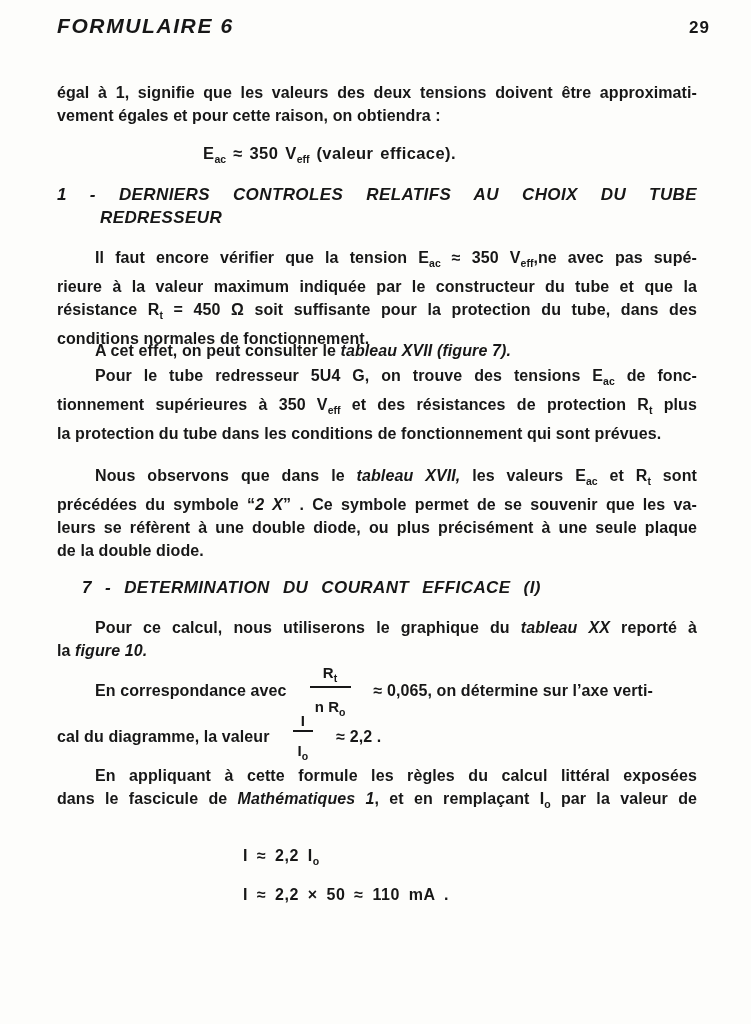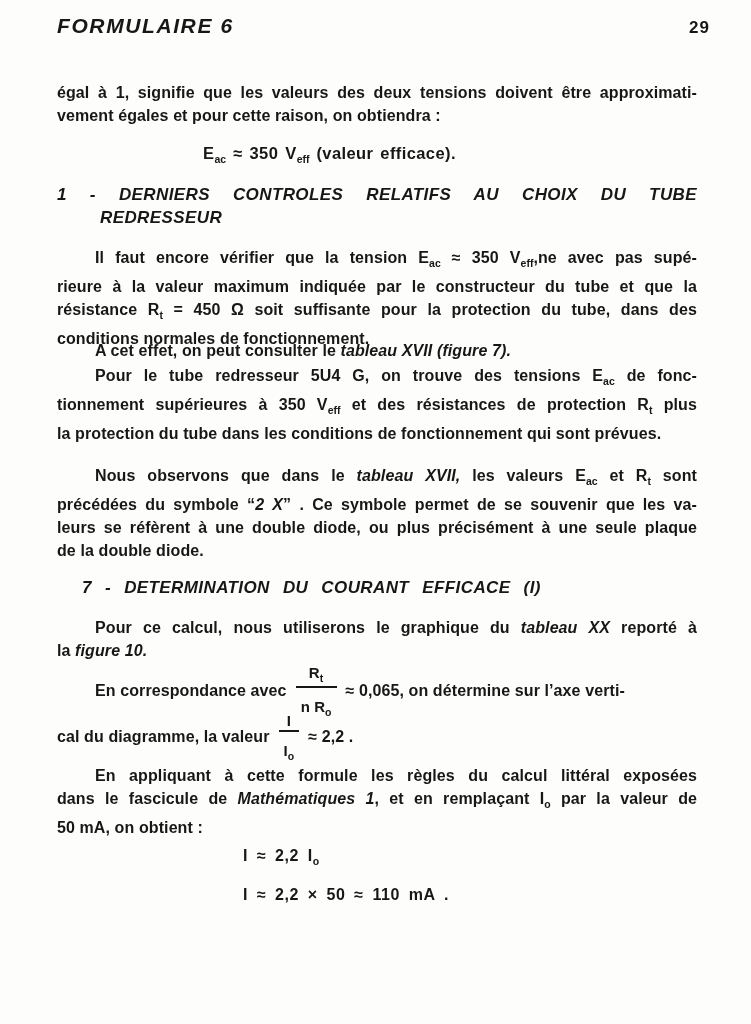"Rt" .frac { margin: 0 9px -> 0 23px }
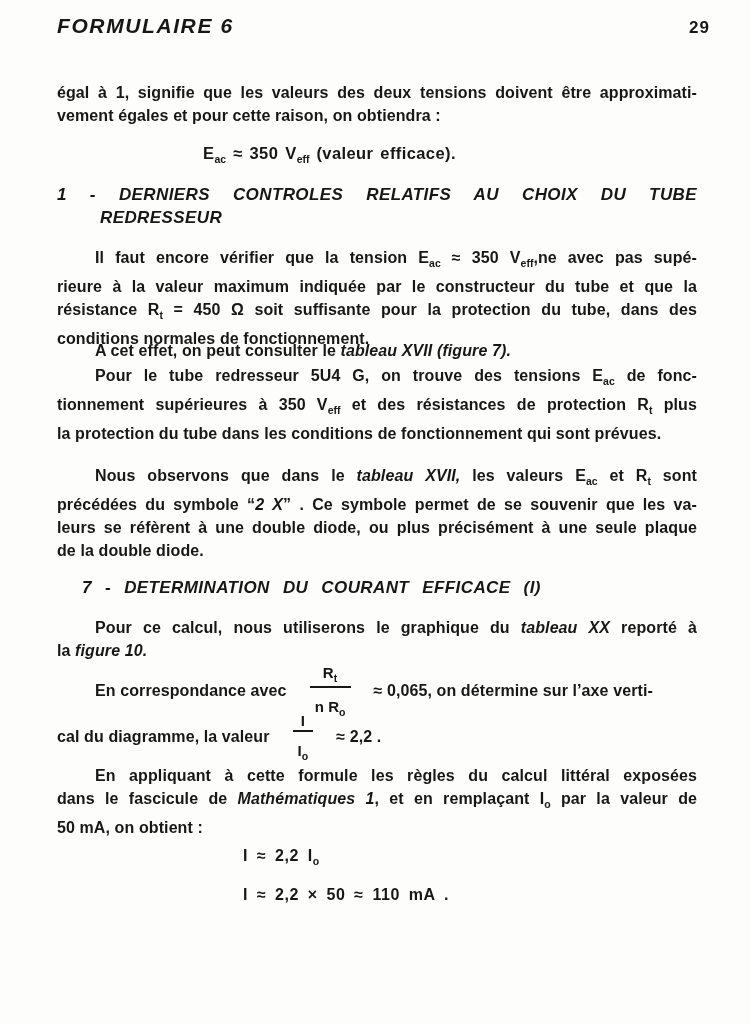"50 mA, on obtient :" div.ln { html: <div>50 mA, on obtient :</div> -> none }
